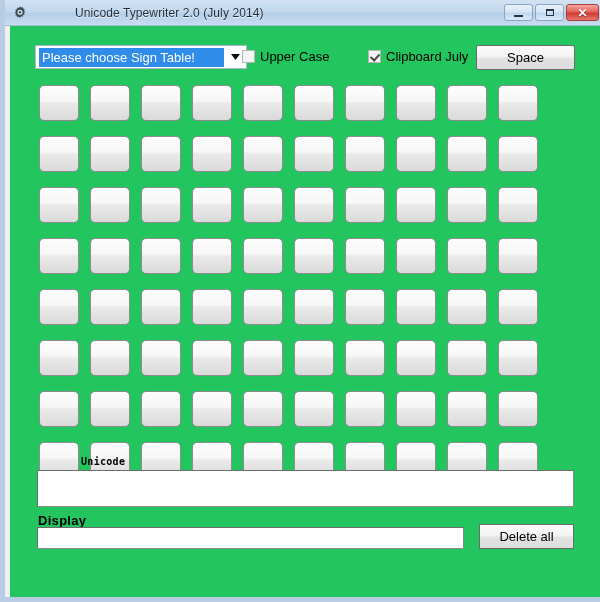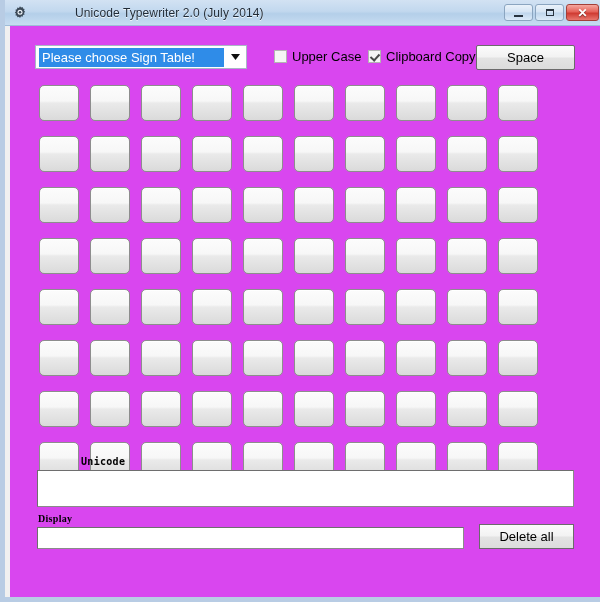"Please choose Sign Table!" #client-area { background: #d946ef -> #22c55e }
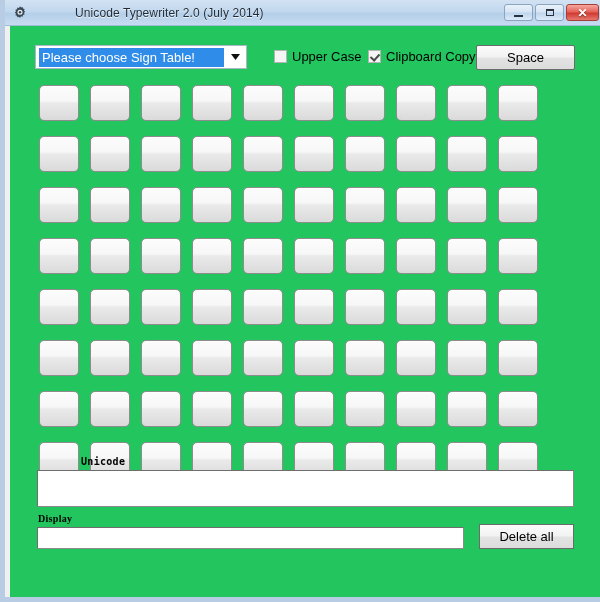"Upper Case" #upper-case-group { margin-left: 32px -> none }
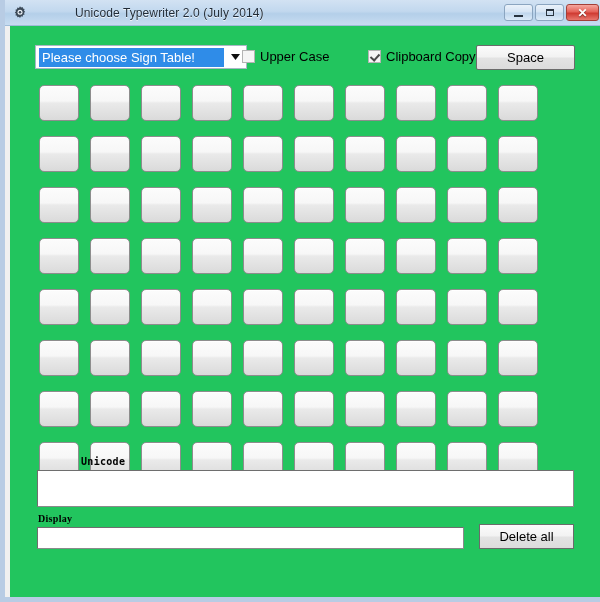"Clipboard Copy" span.cbox-label { text: Copy -> July }
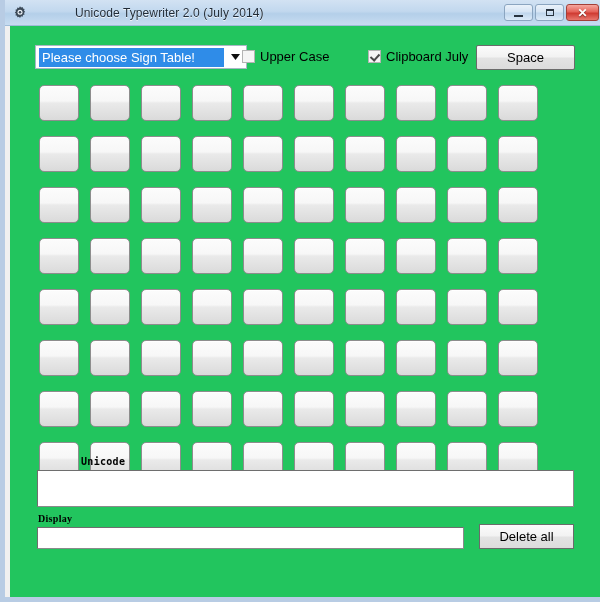"Display" #display-label { font-family: Liberation Serif, serif -> Liberation Sans, sans-serif; font-size: 10px -> 13px }
